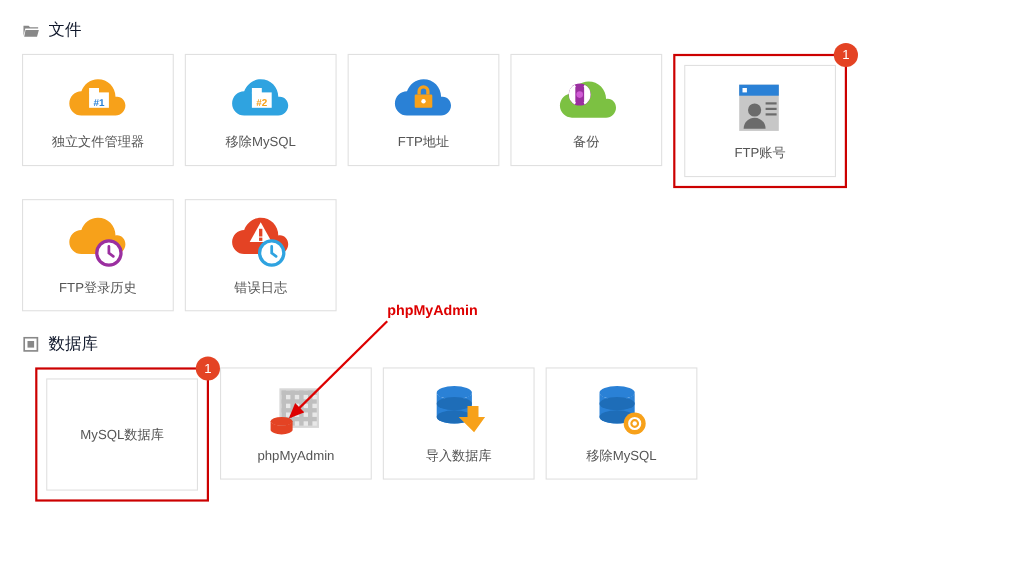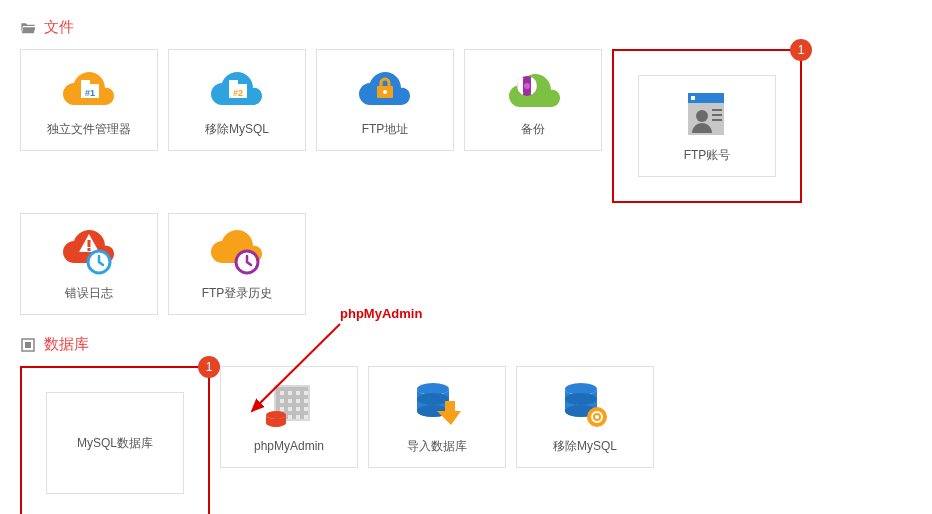"文件" .section-header { color: #ef4444 -> #0f172a }
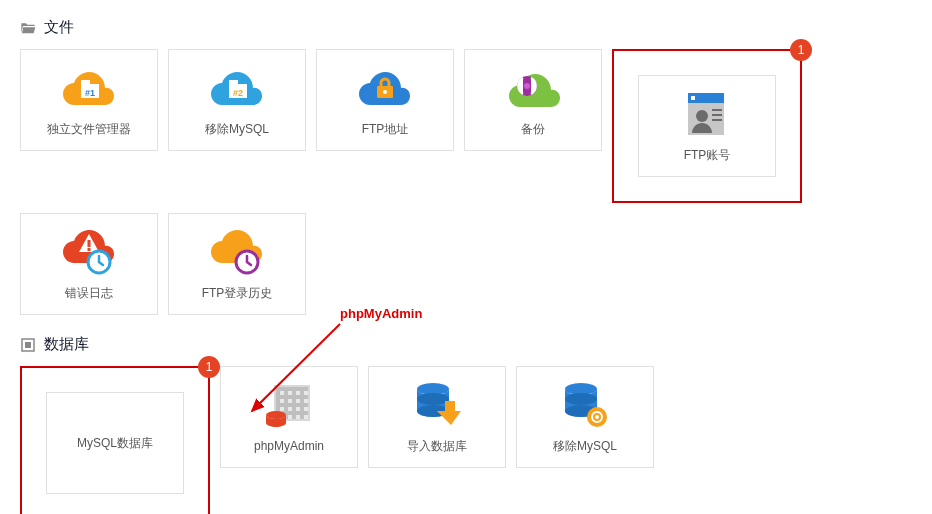"FTP账号" .highlight-box { padding: 24px -> 8px }
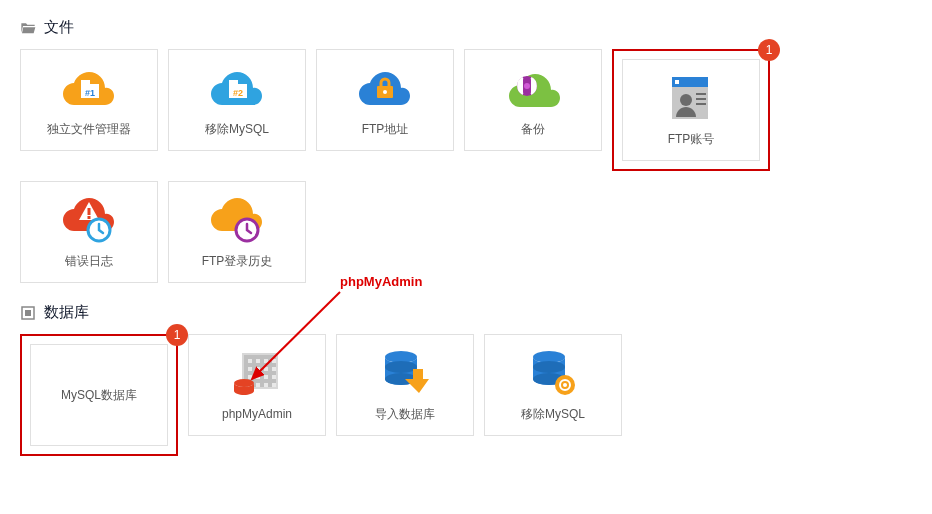"错误日志" div.tile { order: before "FTP登录历史" -> after "FTP登录历史" }
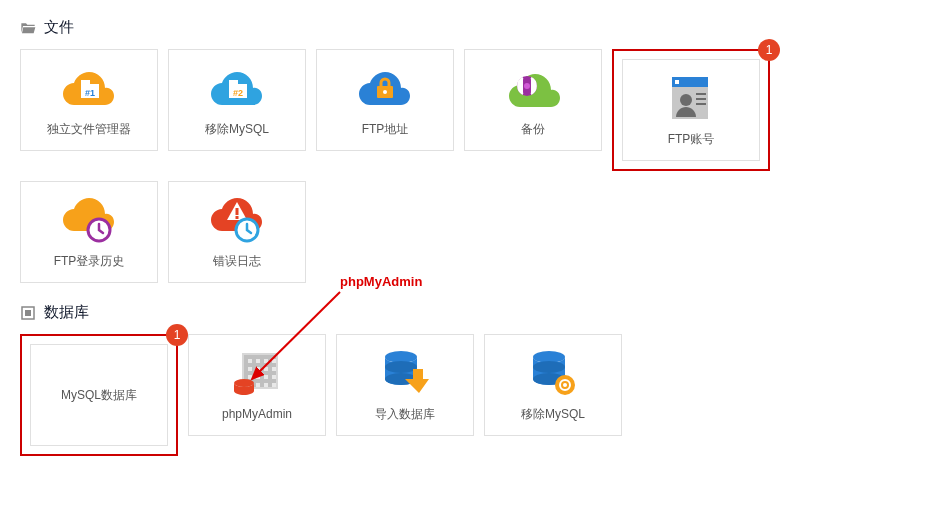"phpMyAdmin" div { margin-left: none -> 12px }
